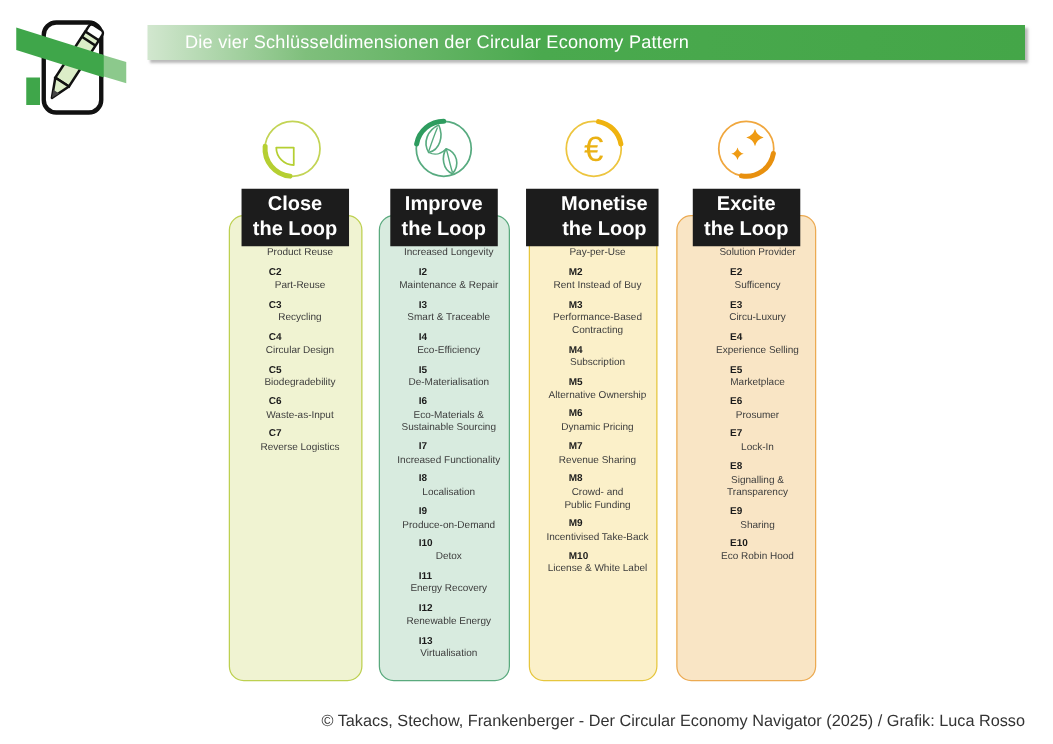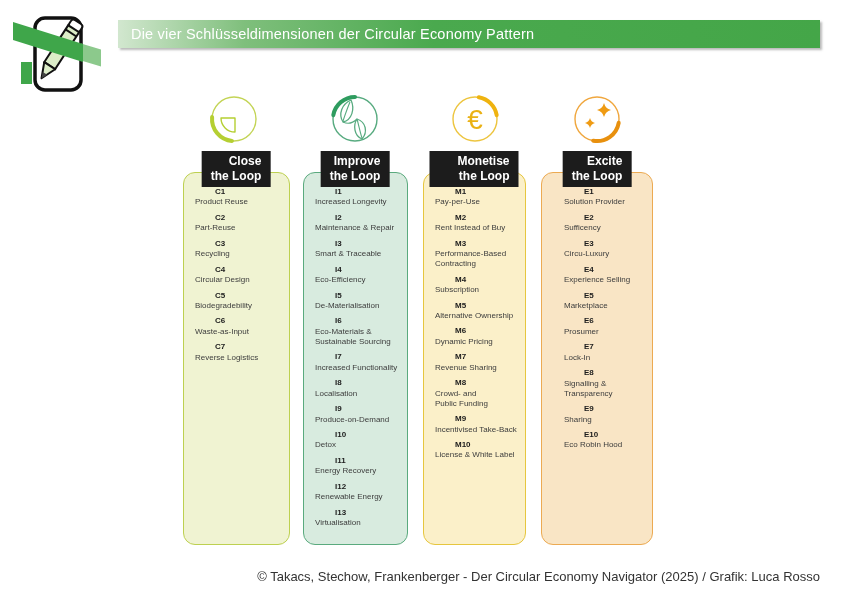"Die vier Schlüsseldimensionen der" .titlebar .title { padding-left: 13px -> 30px }
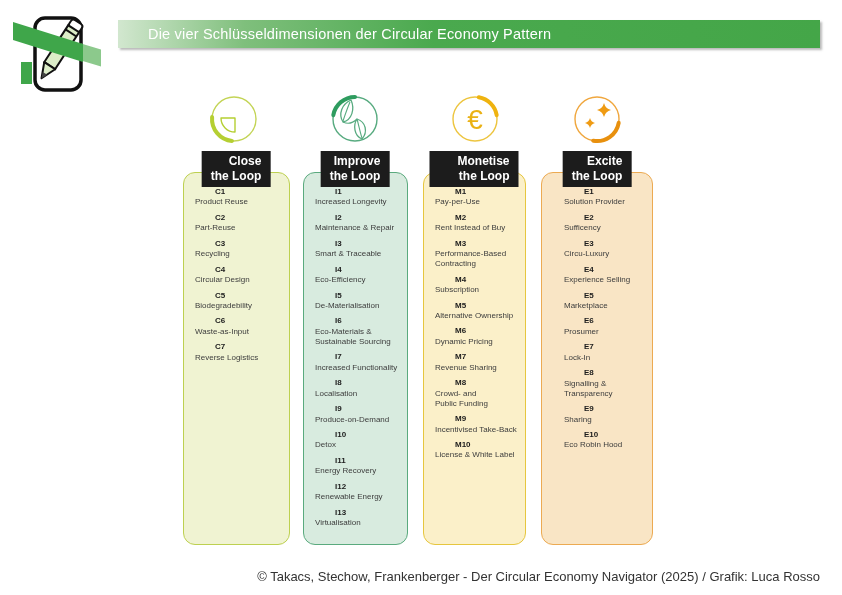"Close" .blacklabel { font-size: 12px -> 16px; text-align: right -> center }
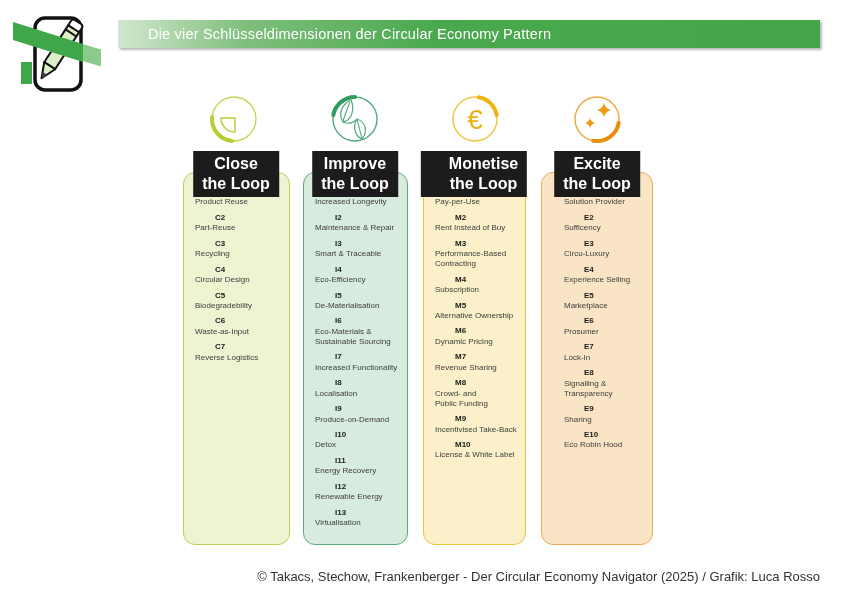"Product Reuse" .plabel { text-align: none -> center }
